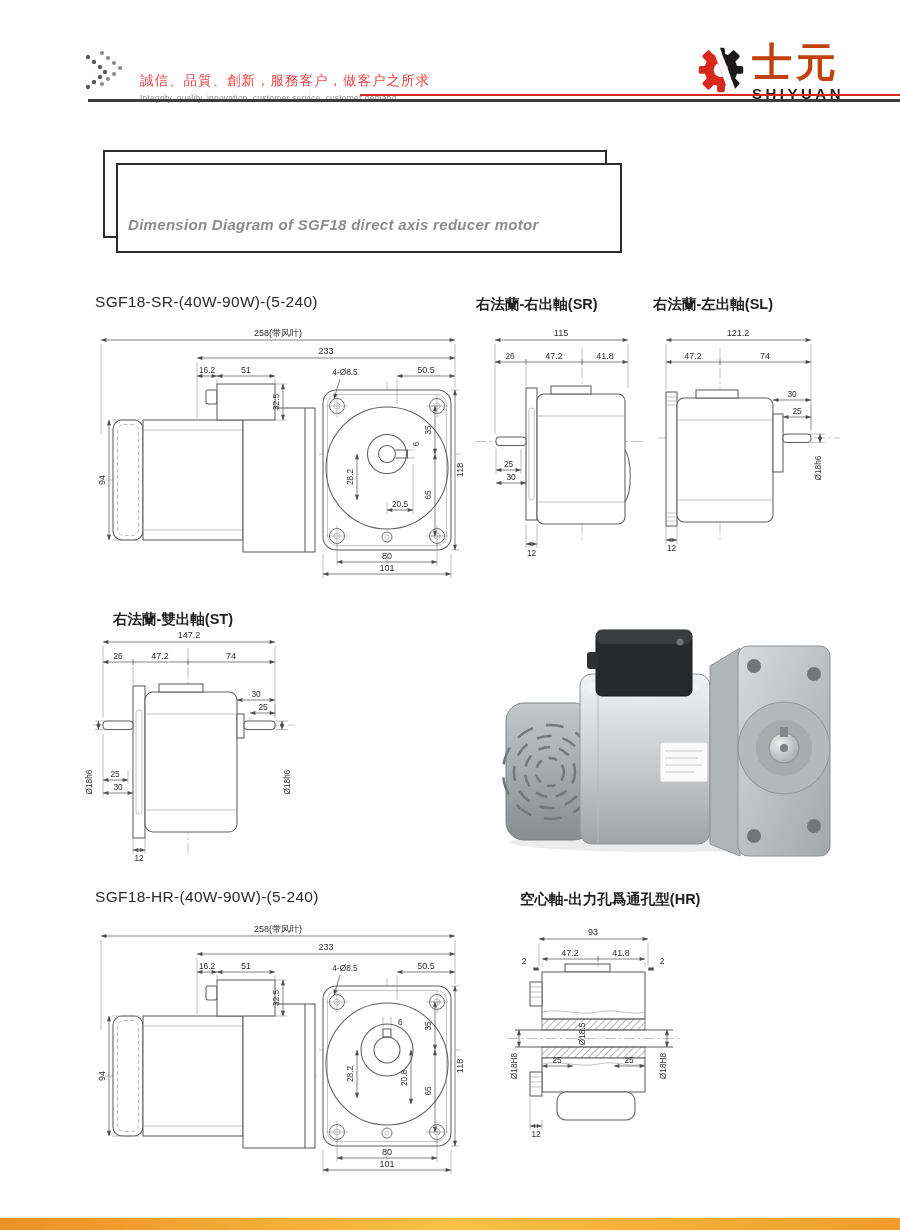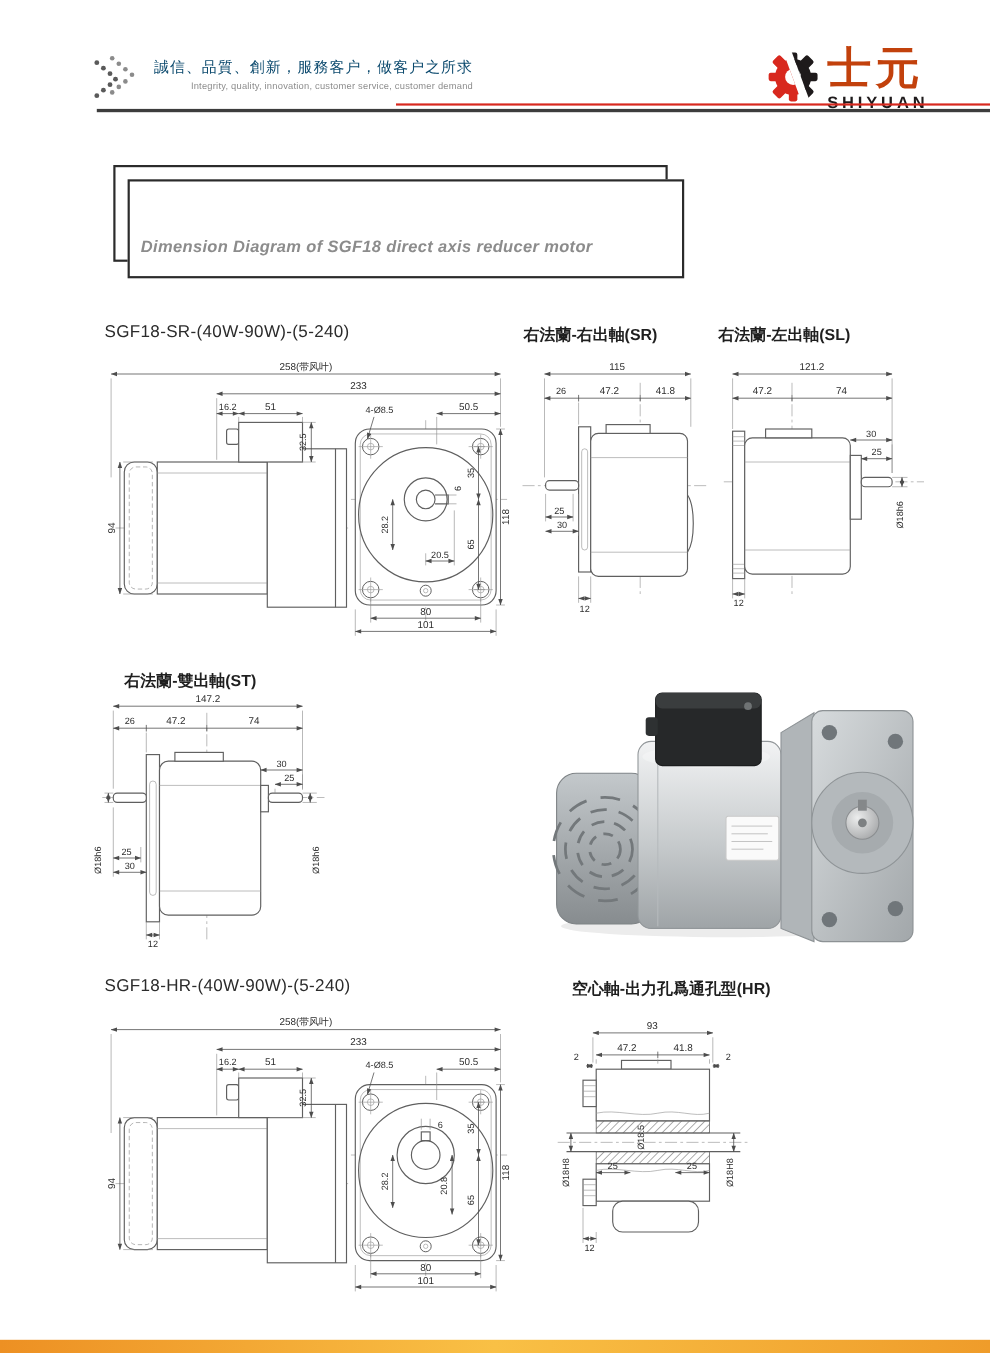"誠信、品質、創新，服務客户，做客户之所求" .motto-zh { color: #0c4a6e -> #ef4444; margin-top: none -> 20px }
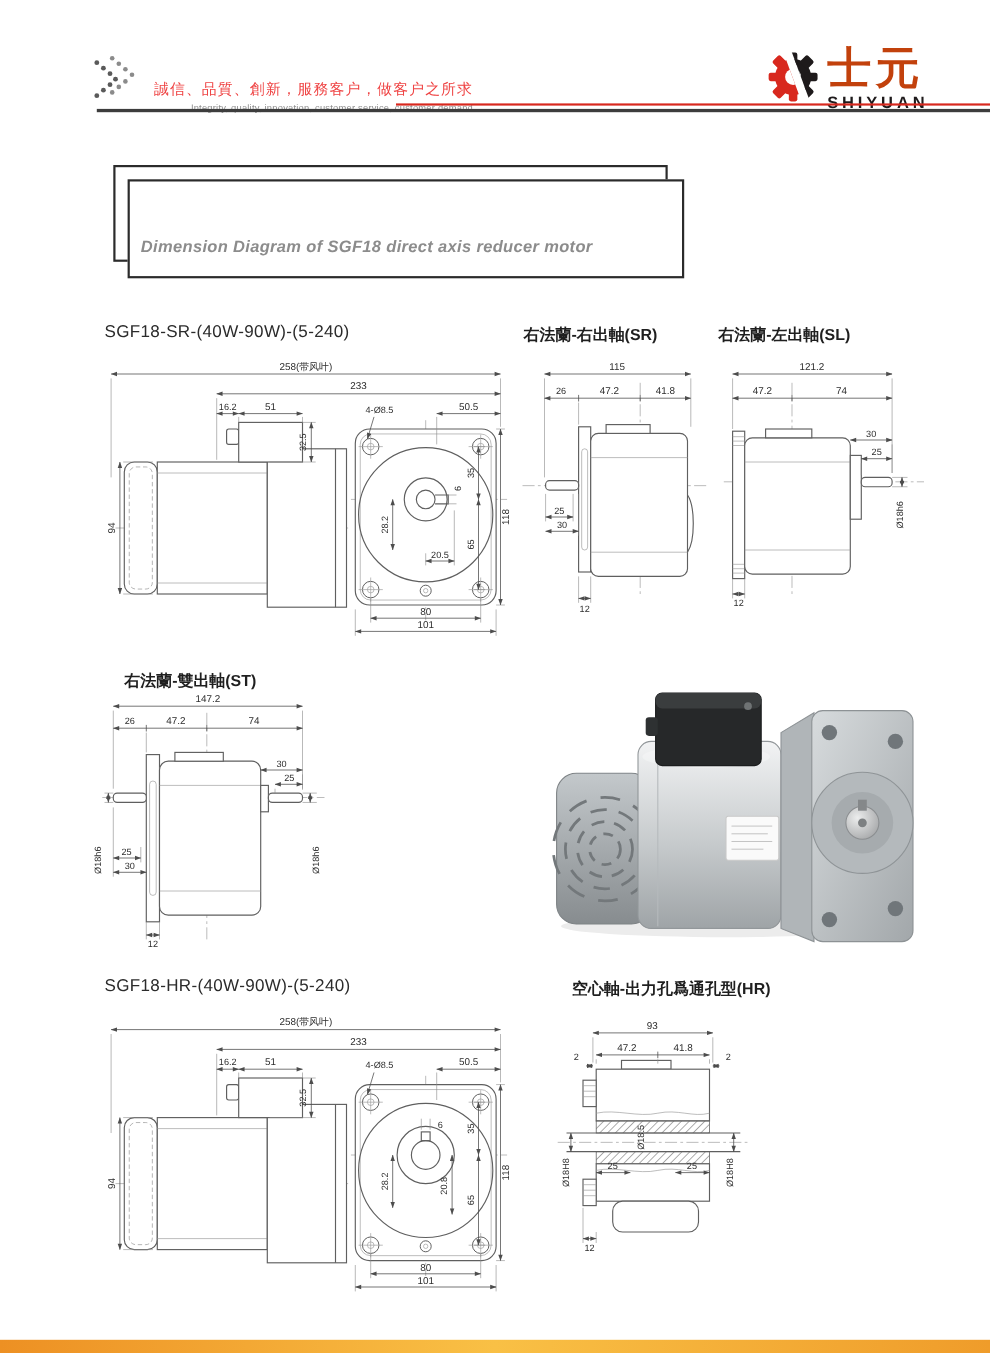"Integrity, quality, innovation, customer" .motto-en { text-align: right -> none }
